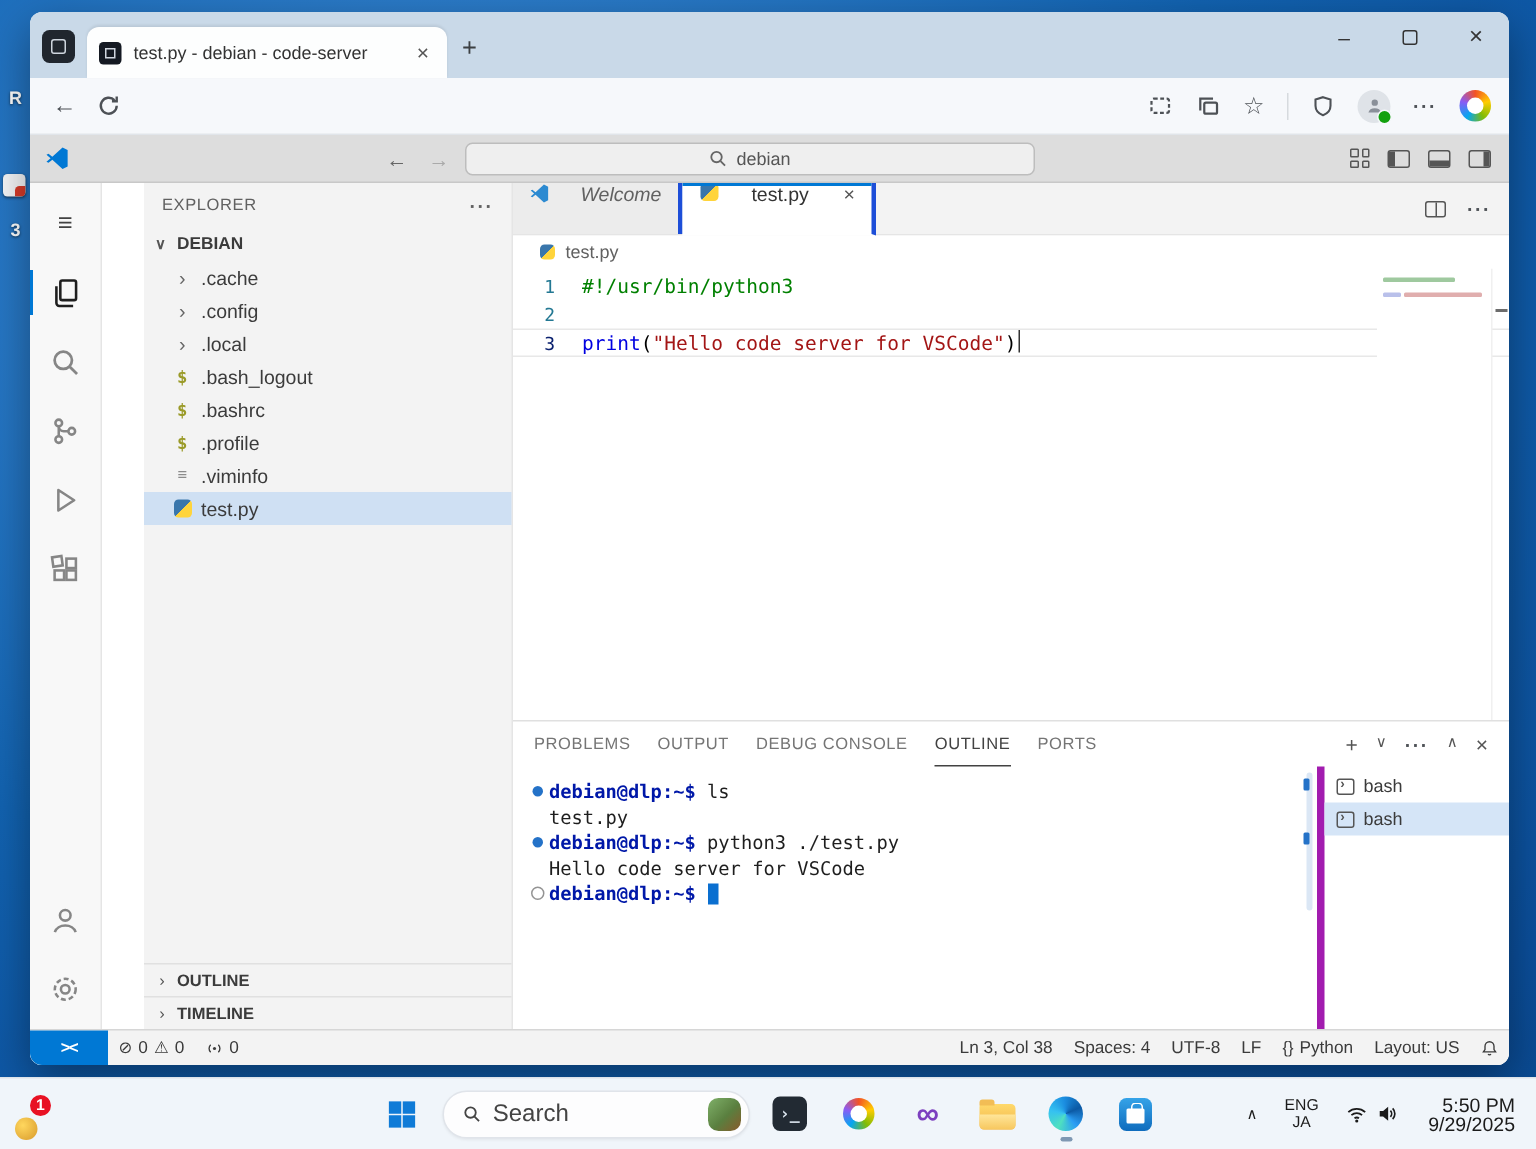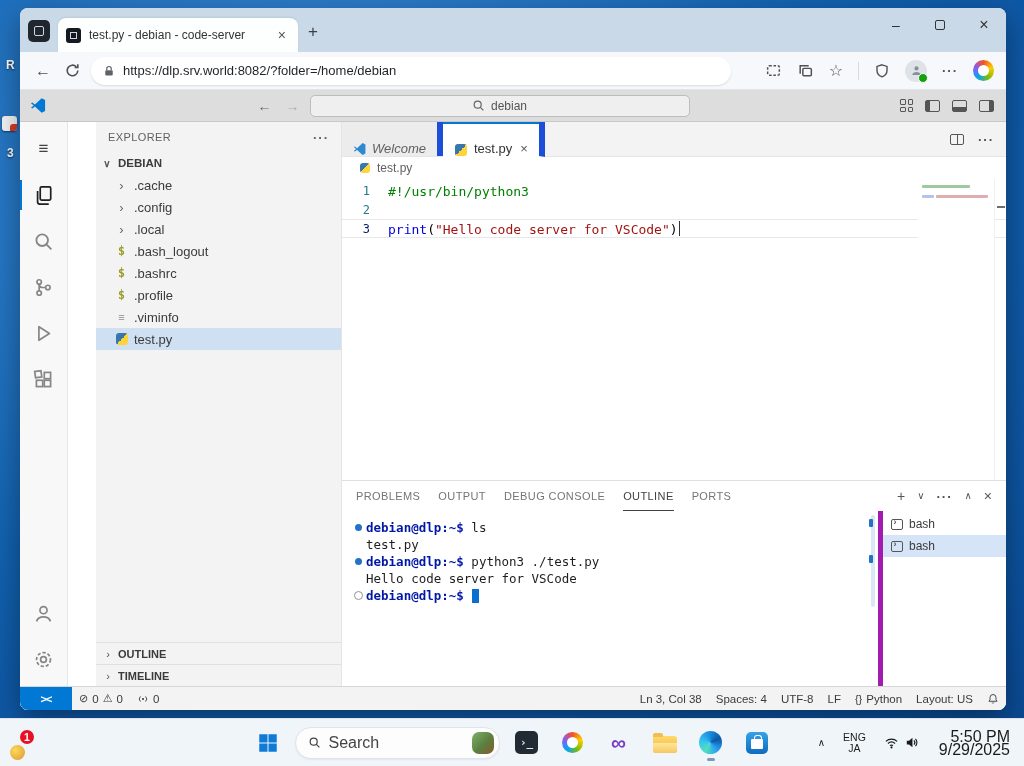"https://dlp.srv.world:8082/?folder=/home" div.urlbar { html: <div> <svg> <rect></rect> <path></path> </svg> <span>https://dlp.srv.world:8082/?folder=/home/debian</span> </div> -> none }
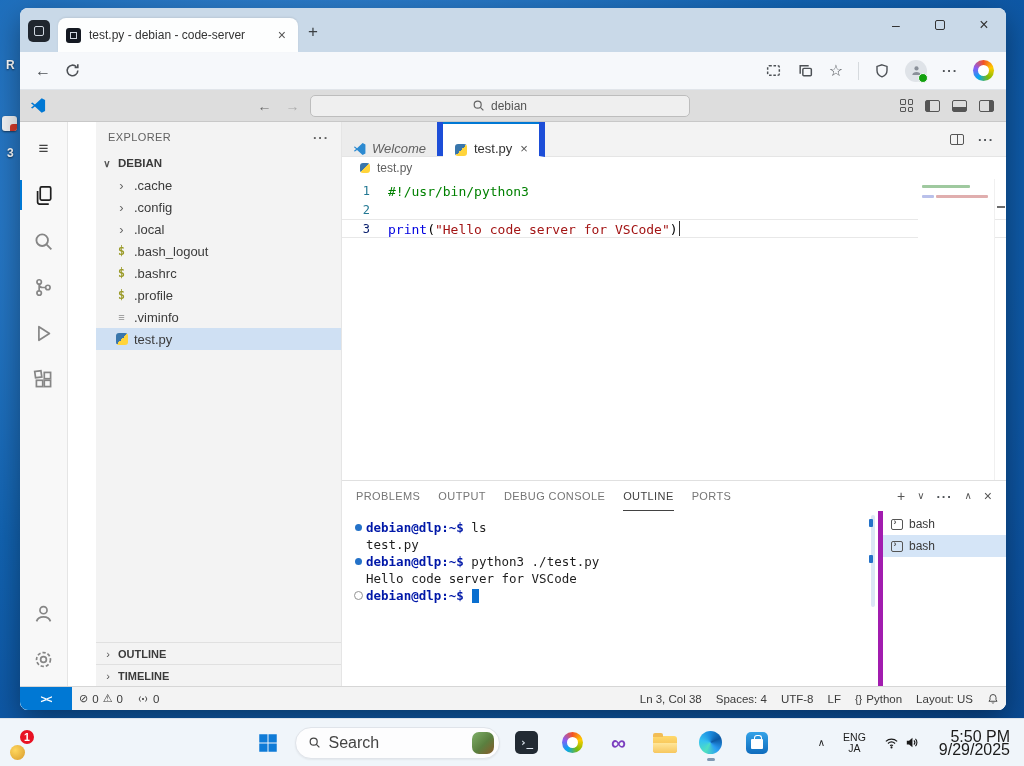"Welcome" .ed-tab { align-items: flex-end -> flex-start; border-right: 6px solid #1d4ed8 -> 3px solid #1d4ed8; gap: 5px -> 20px }
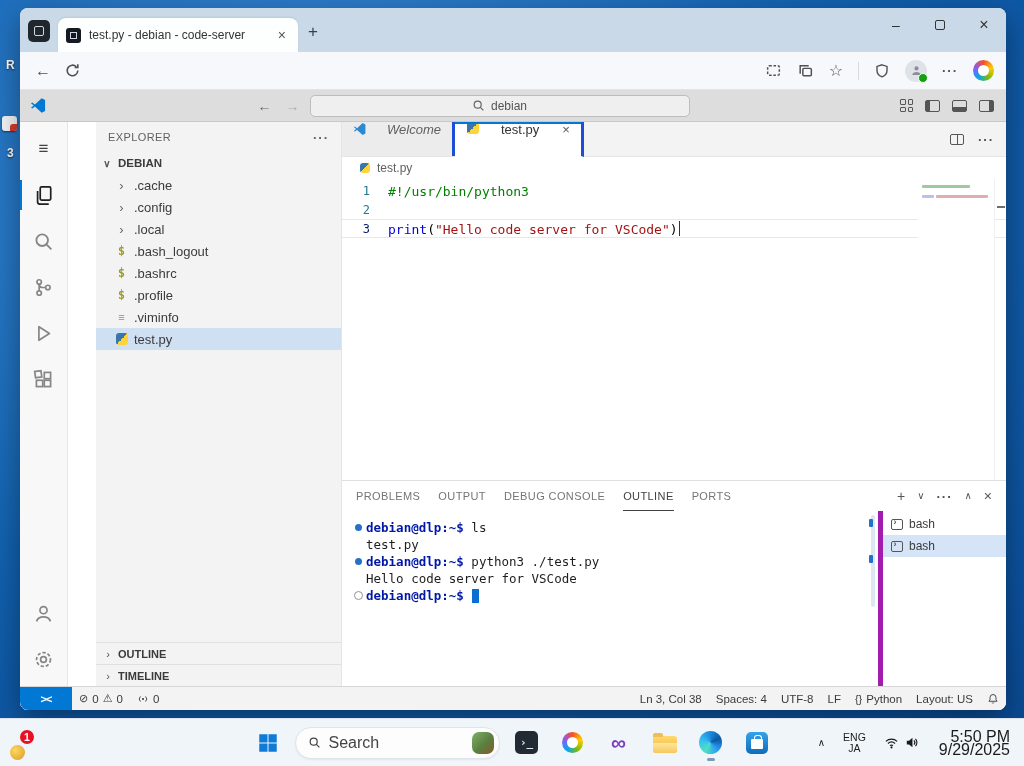"5:50 PM" .clock { font-size: 16px -> 13px }
